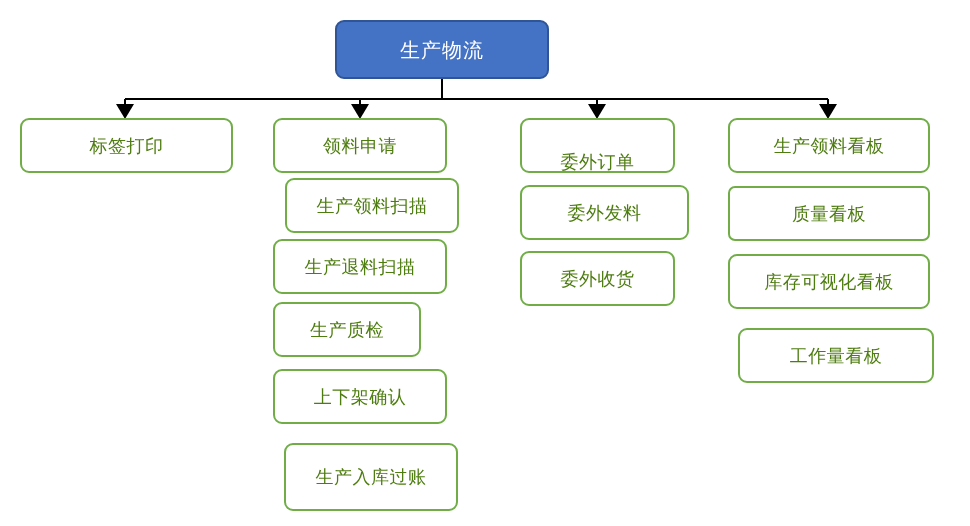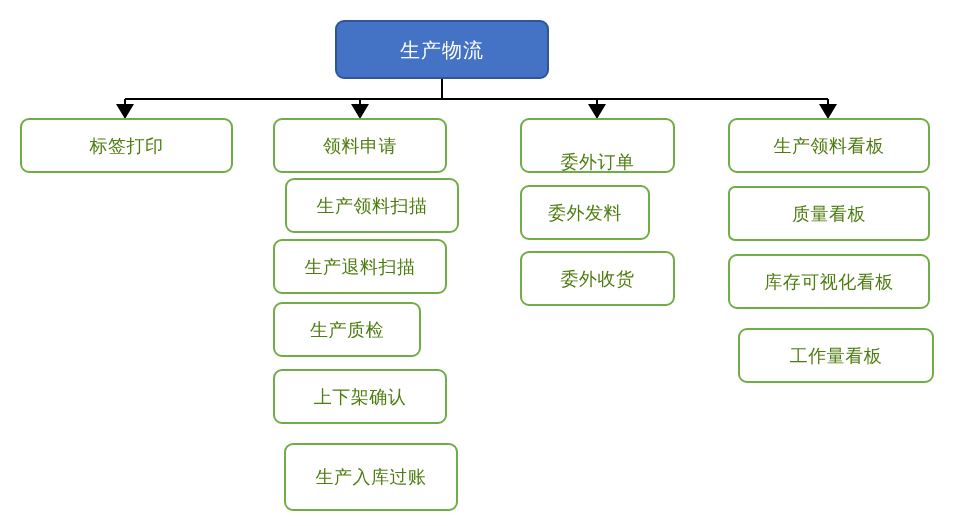"委外发料" div.node { width: 130px -> 169px }
